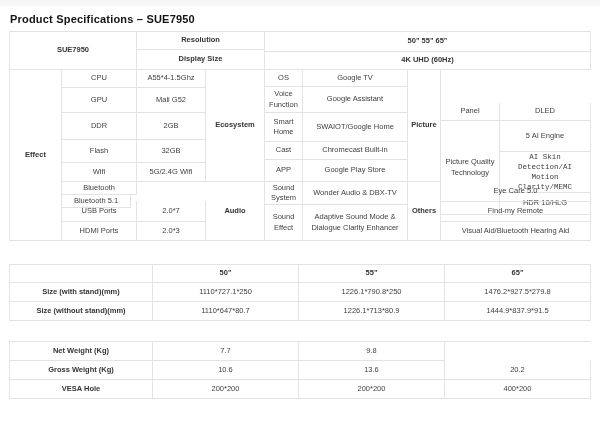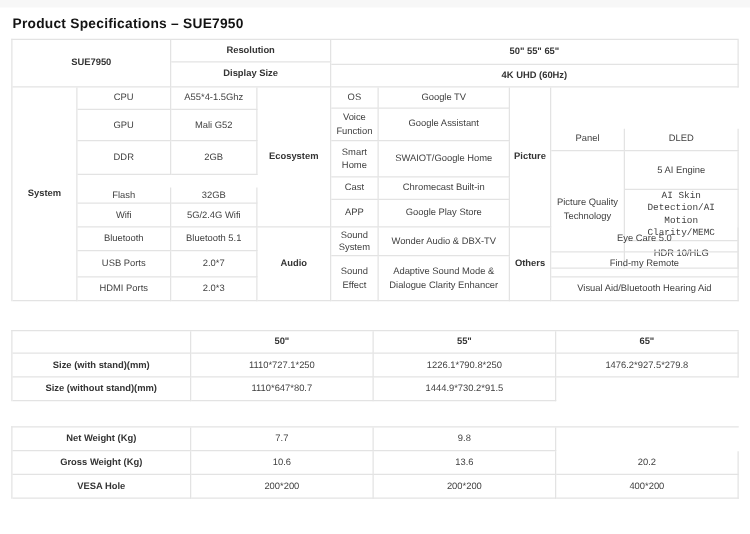"System" div.c { text: System -> Effect }
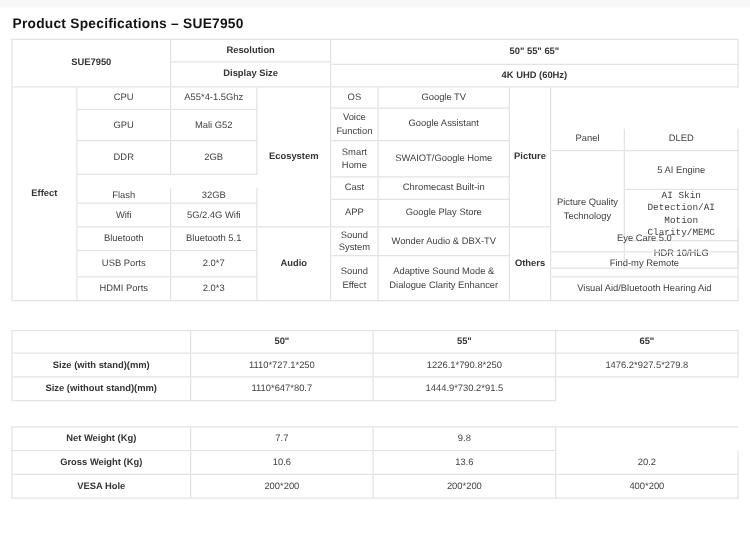"Flash" div.fx { align-items: flex-end -> none }
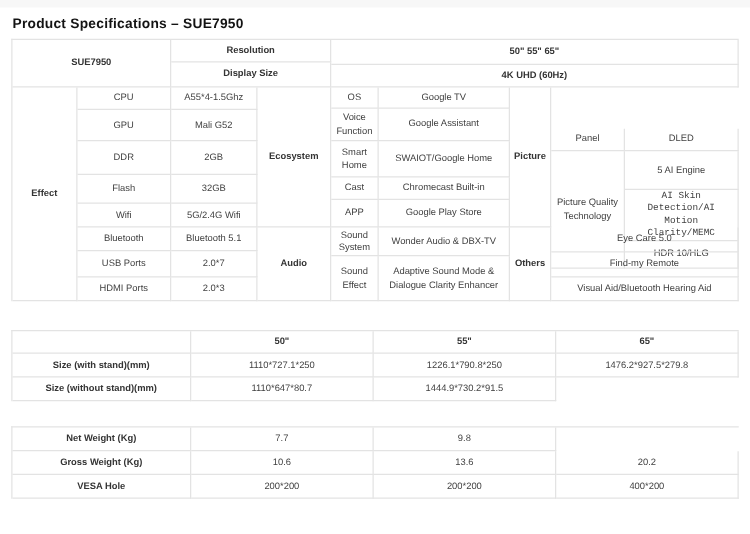"Bluetooth" div.fx { flex-direction: none -> column }
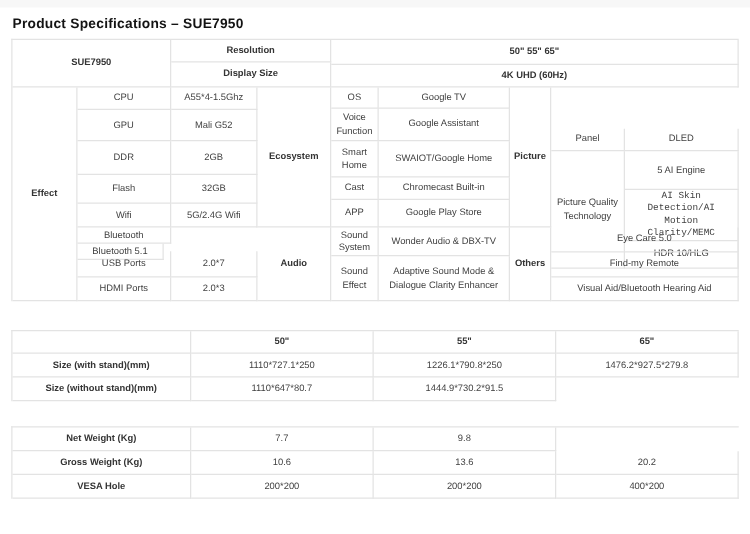"1226.1*713*80.9" div.c { html: none -> <div>1226.1*713*80.9</div> }
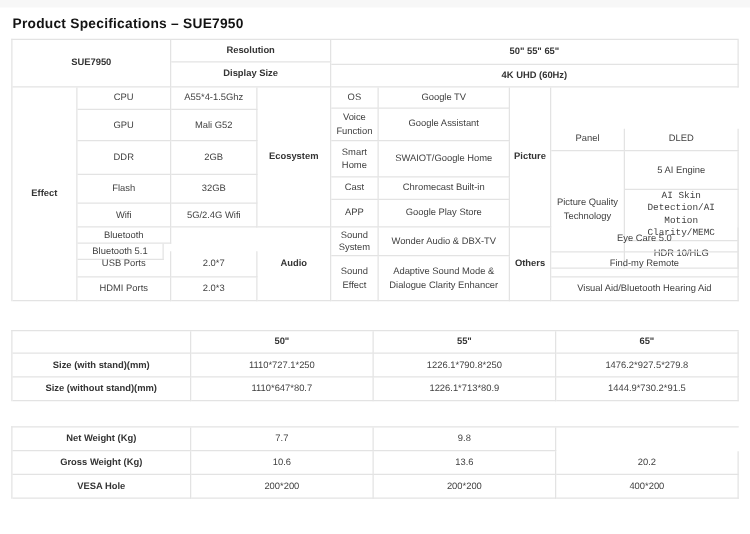"1444.9*730.2*91.5" div.c { text: 730.2 -> 837.9 }
